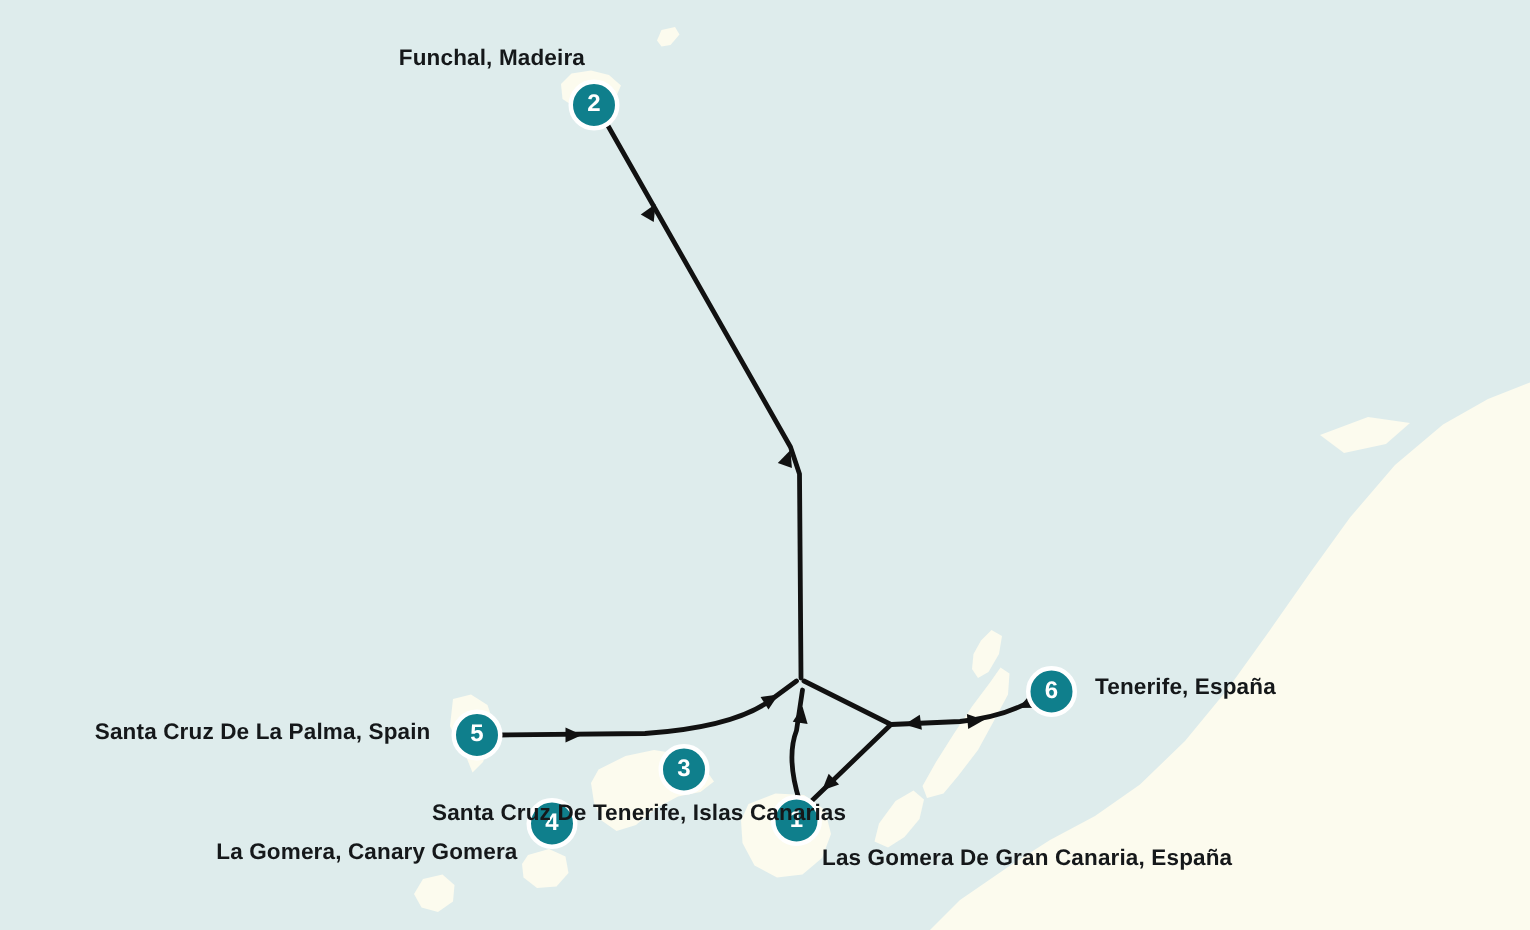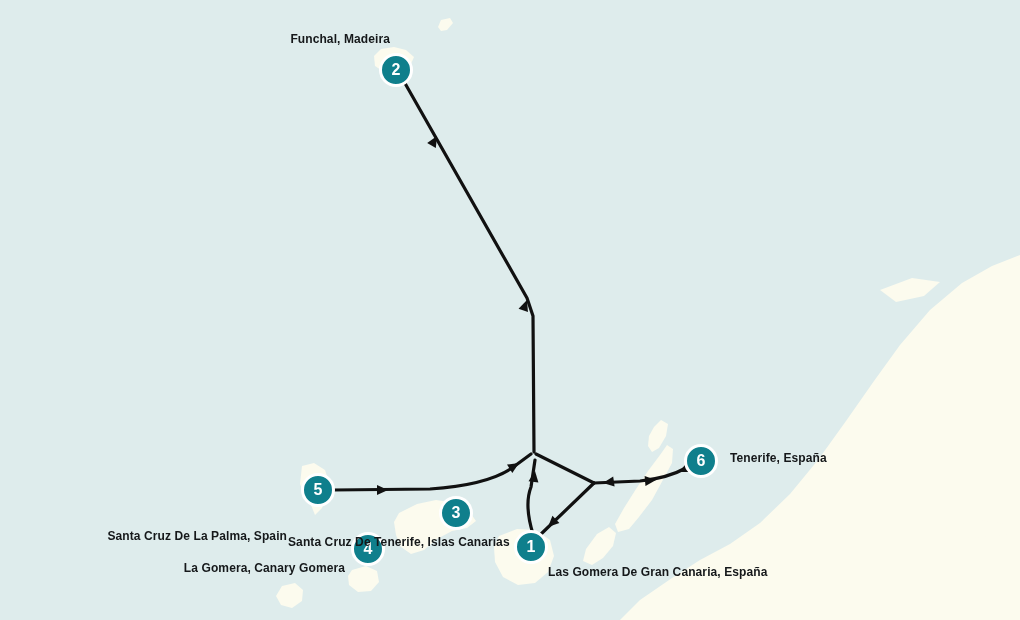"Funchal, Madeira" .map-label { font-size: 12px -> 15px }
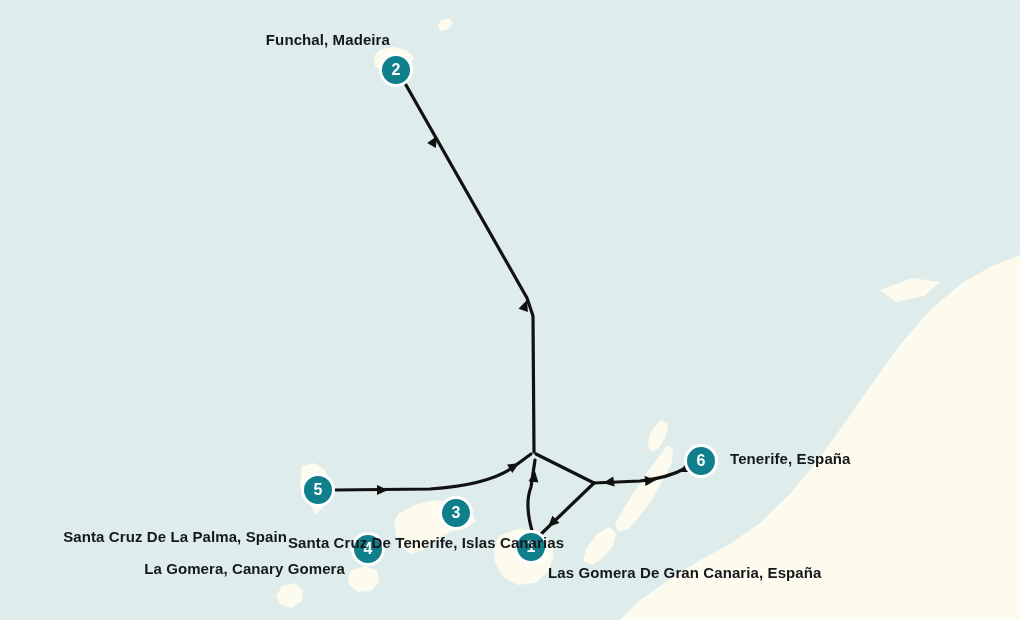"Santa Cruz De La Palma," div.map-label { margin-top: 48px -> none }
